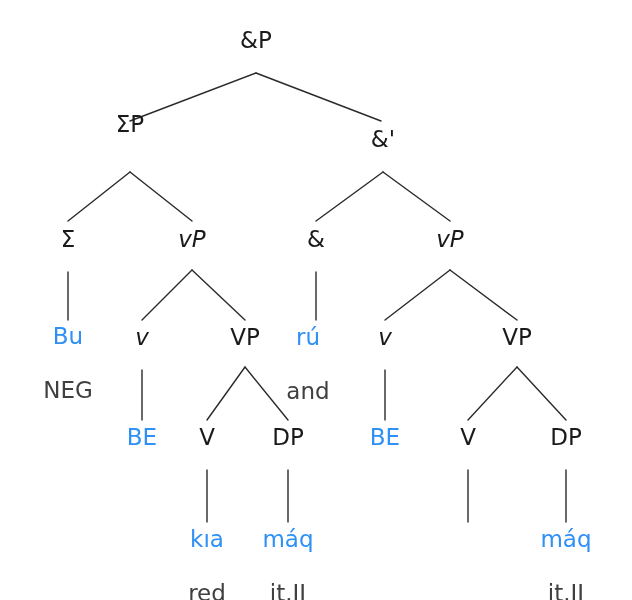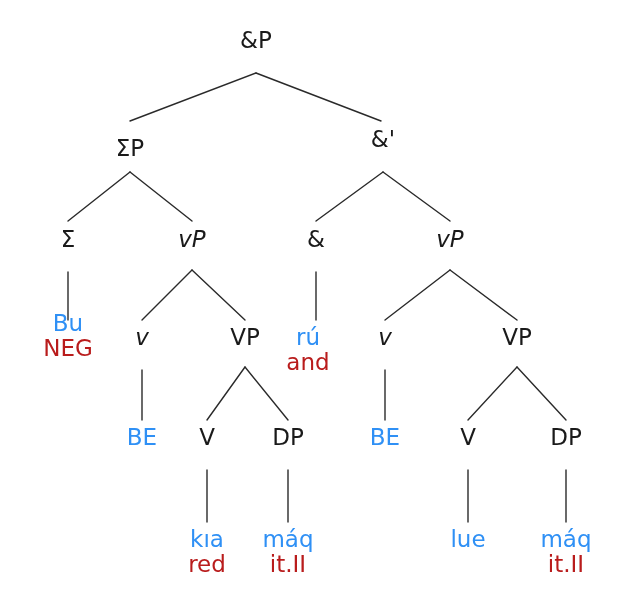"ΣP" div.node { top: 136px -> 112px }
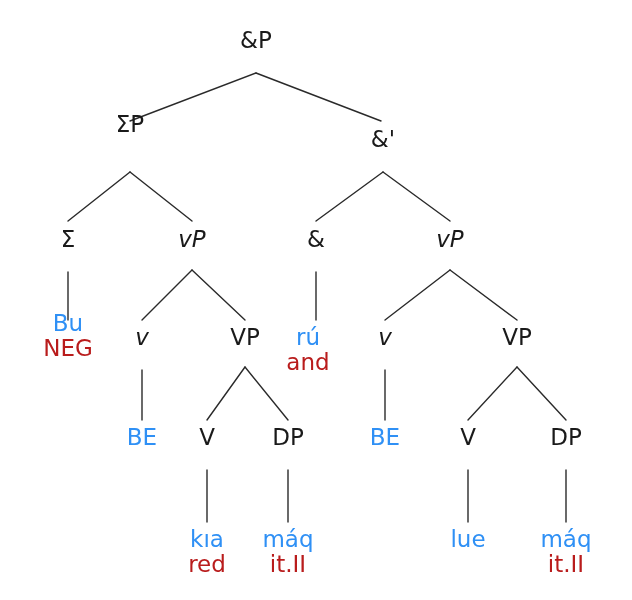"Bu" div.node { top: 311px -> 324px }
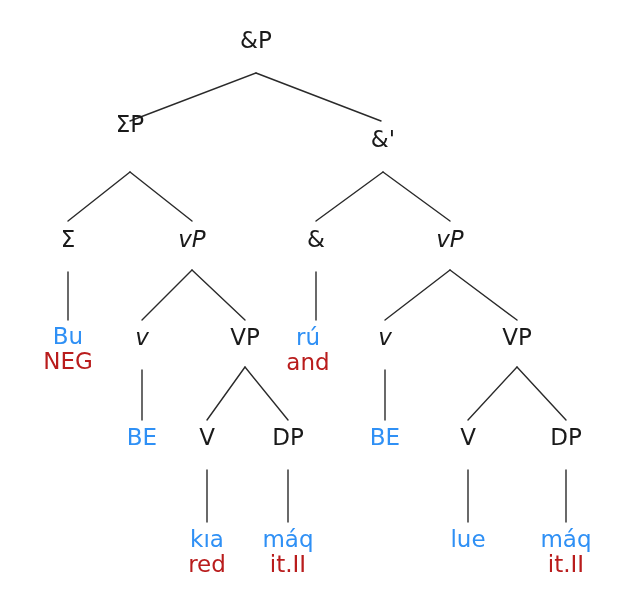"NEG" .node .gloss { color: #b91c1c -> #404040; margin-top: none -> 29px }
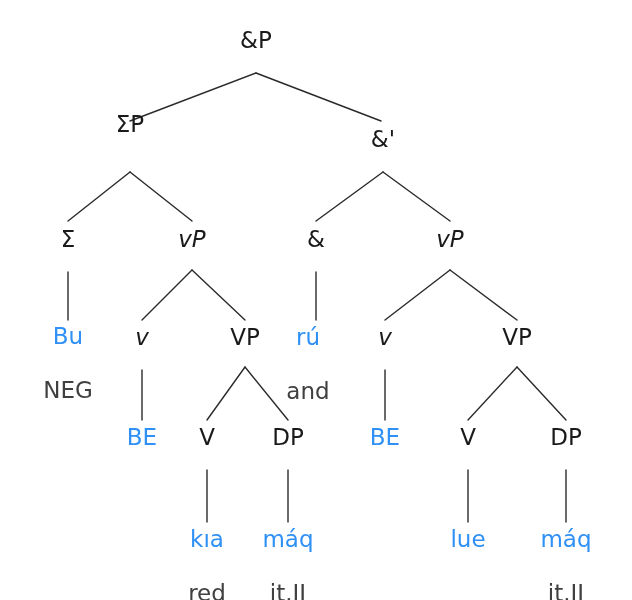"lue" span.form { html: <span>lue</span> -> none }
